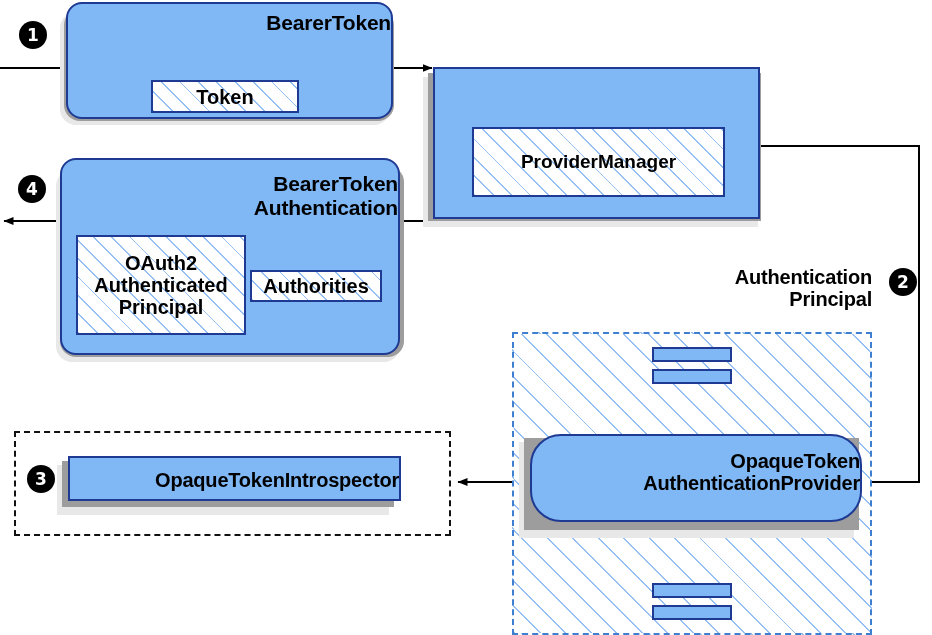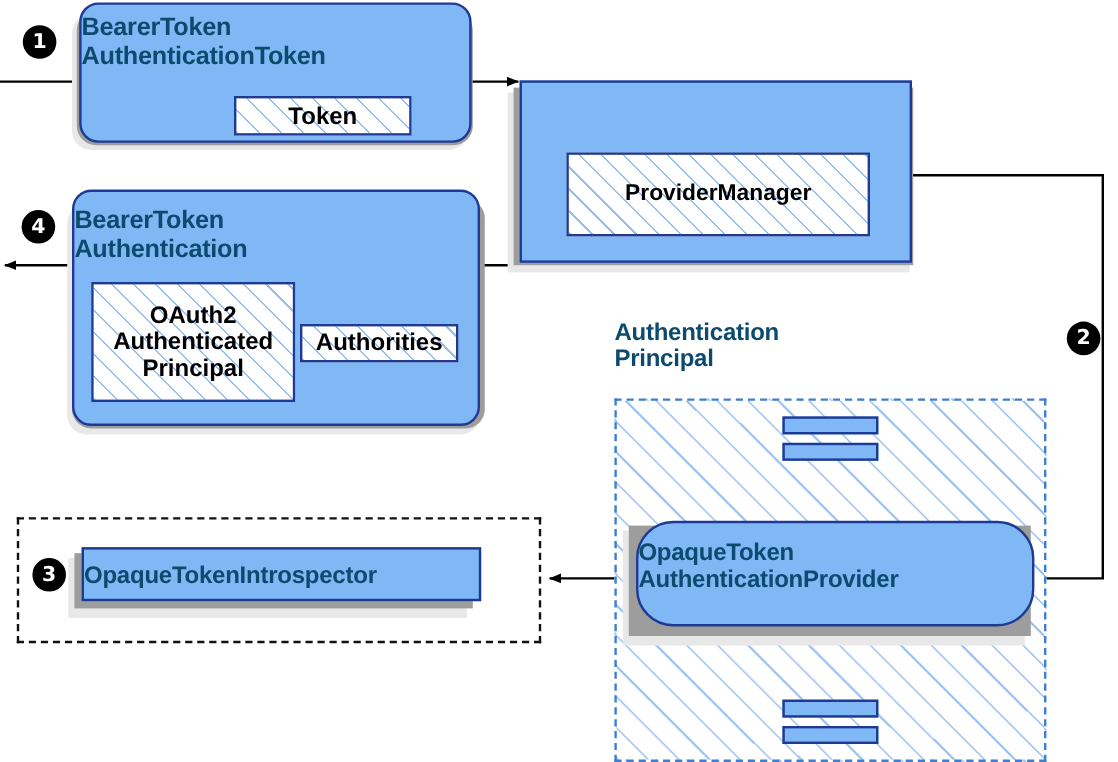"BearerToken" .title { color: #0c4a6e -> #000000; text-align: left -> right }
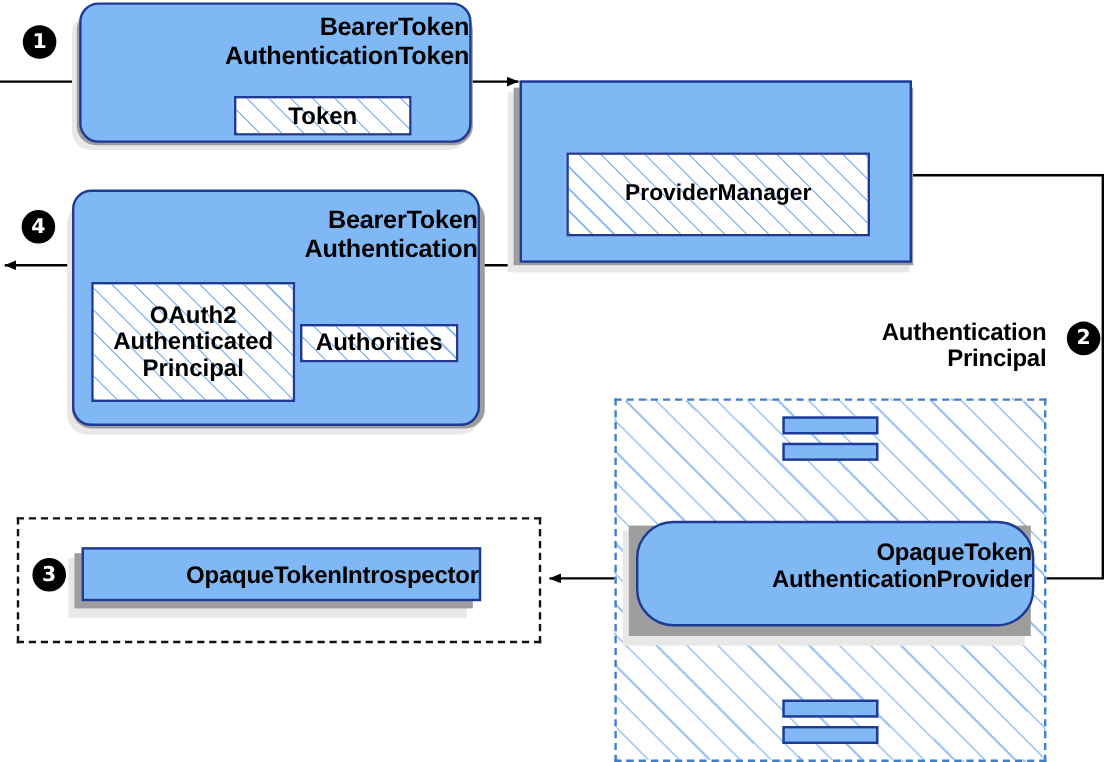"AuthenticationToken" div { html: <div>AuthenticationToken</div> -> none }
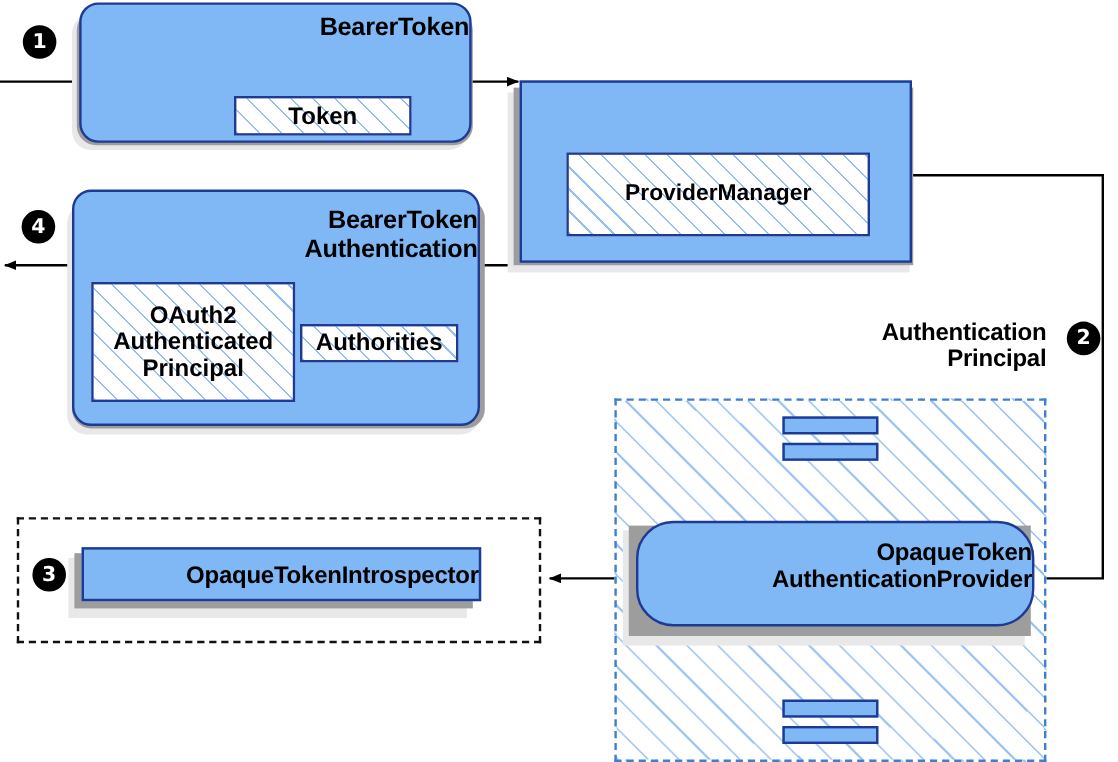"Token" div.hatch { margin-left: 44px -> none }
